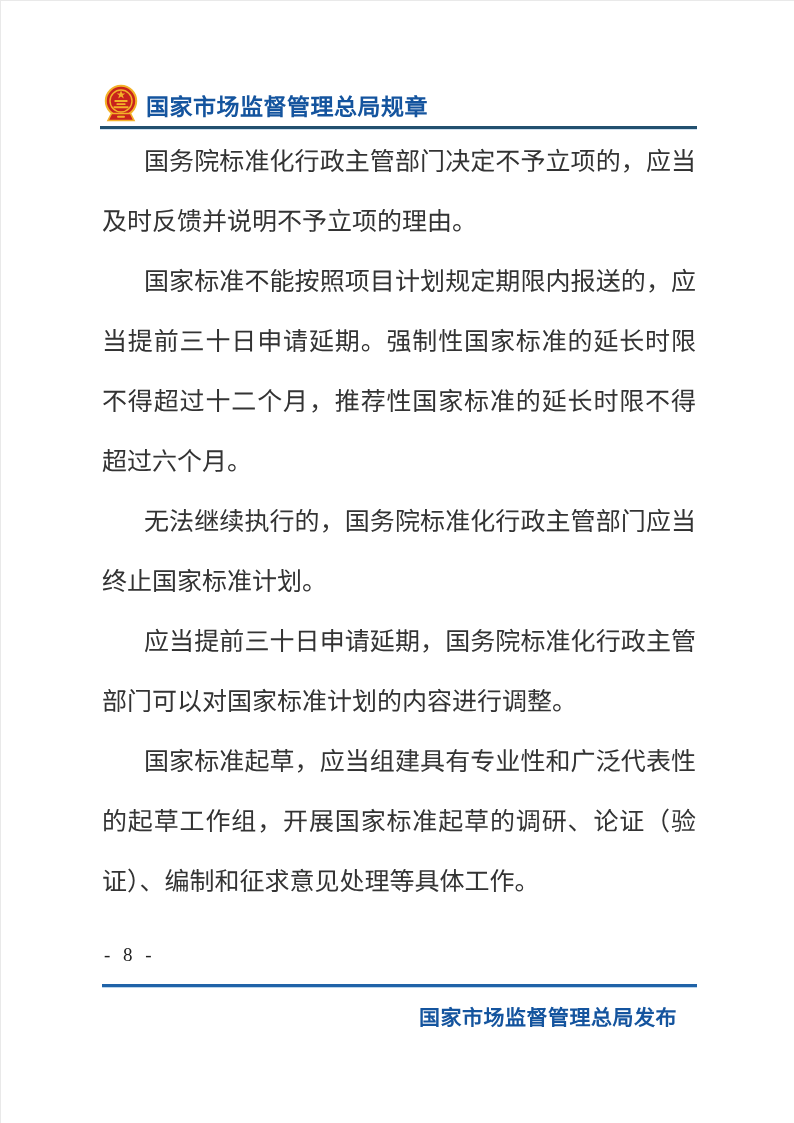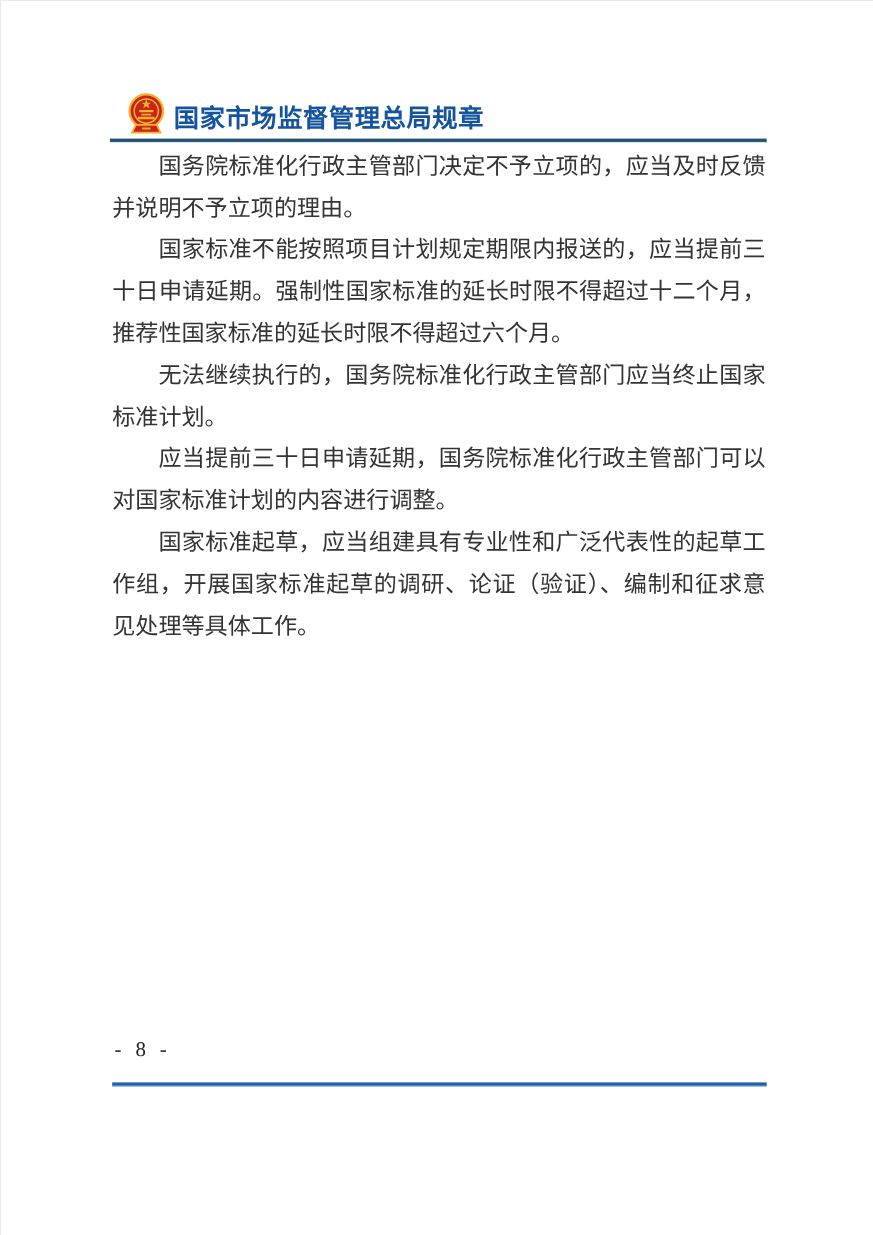"国家市场监督管理总局规章" .hdr { left: 113px -> 101px }
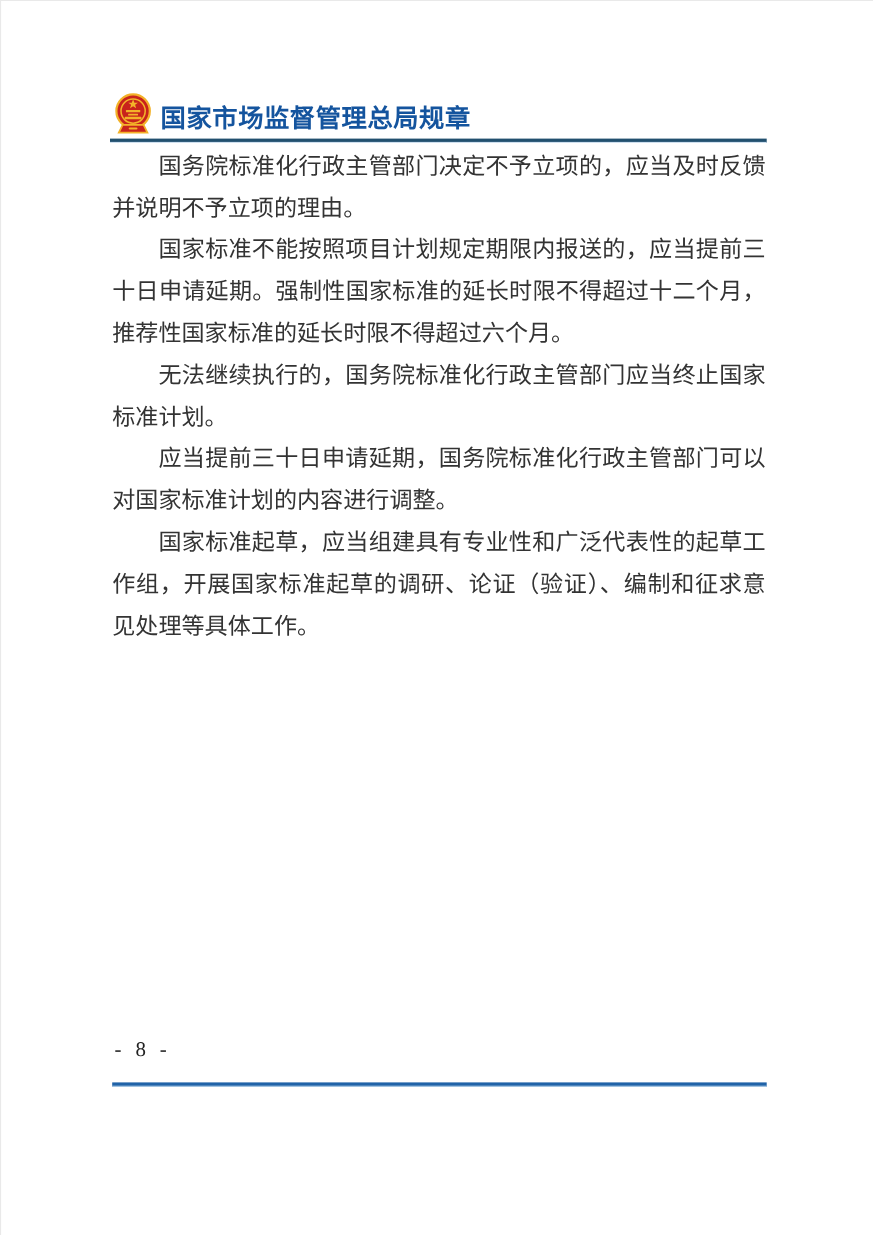"国务院标准化行政主管部门决定不予立项的，应当及时反馈并说明不予立项的理由。" .para { font-size: 21px -> 25px; line-height: 38px -> 60px }
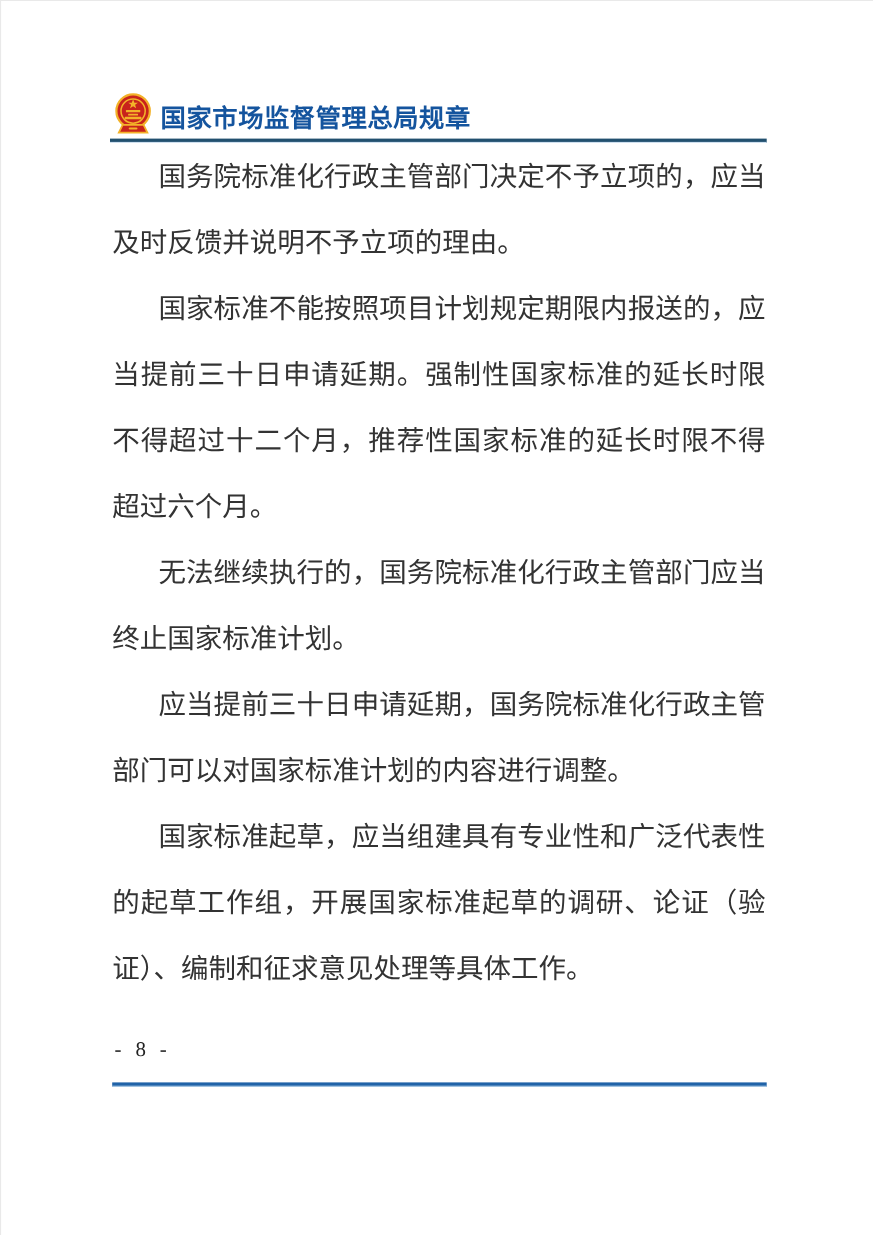"国家市场监督管理总局发布" div.publisher { html: none -> <div>国家市场监督管理总局发布</div> }
